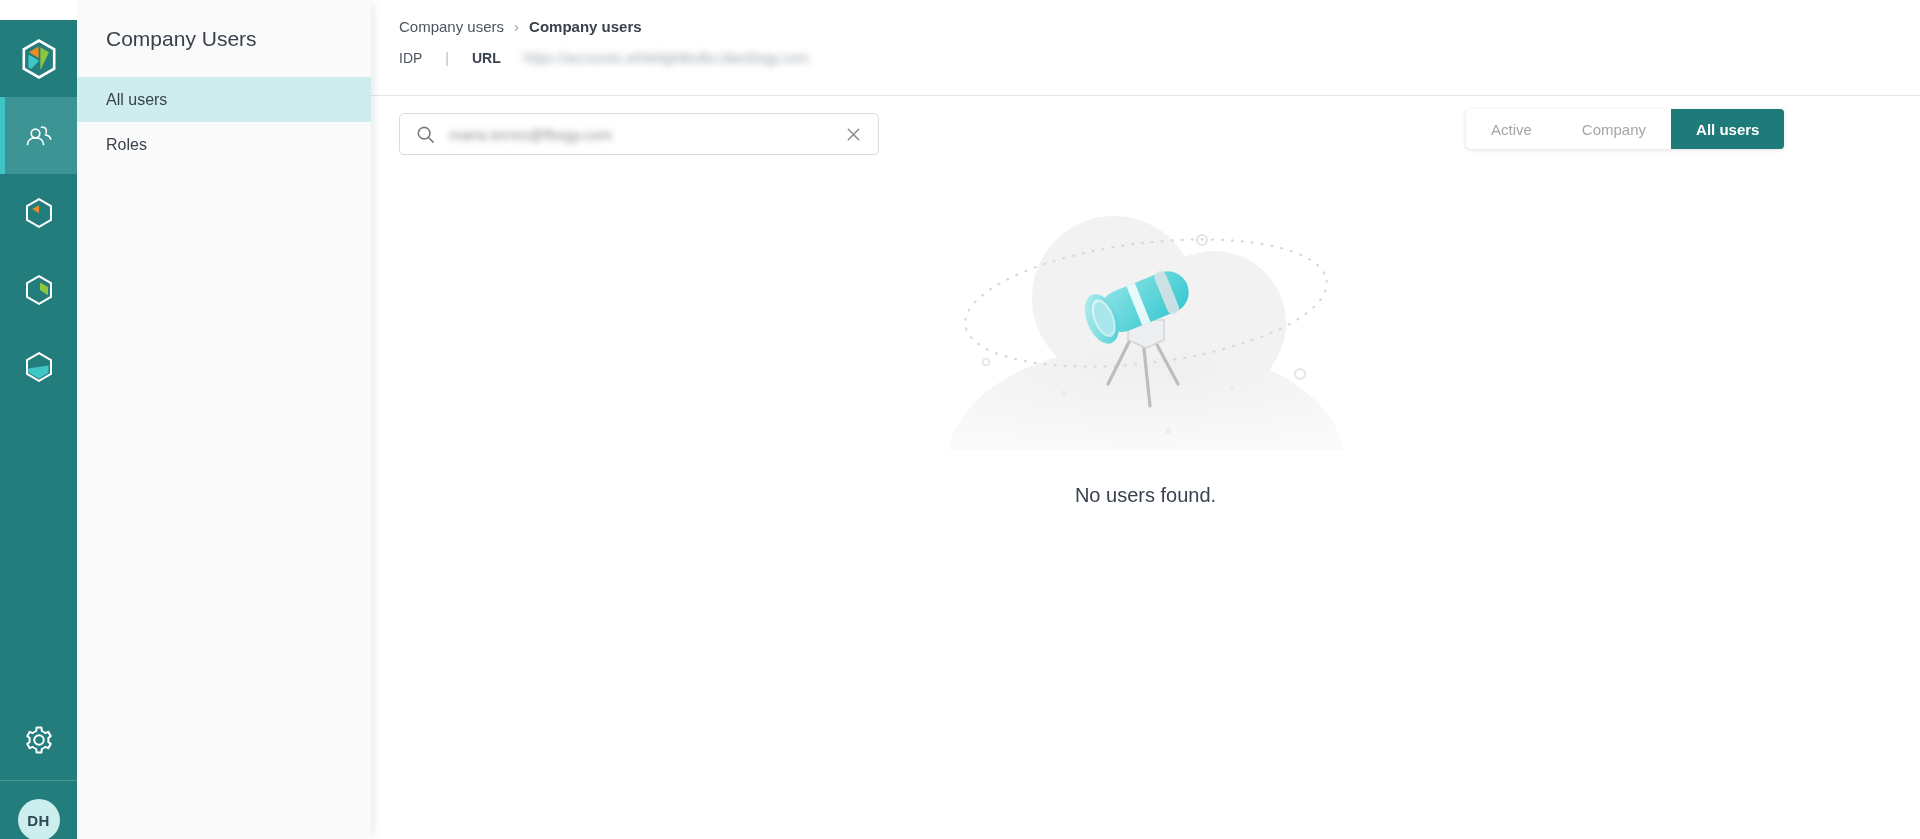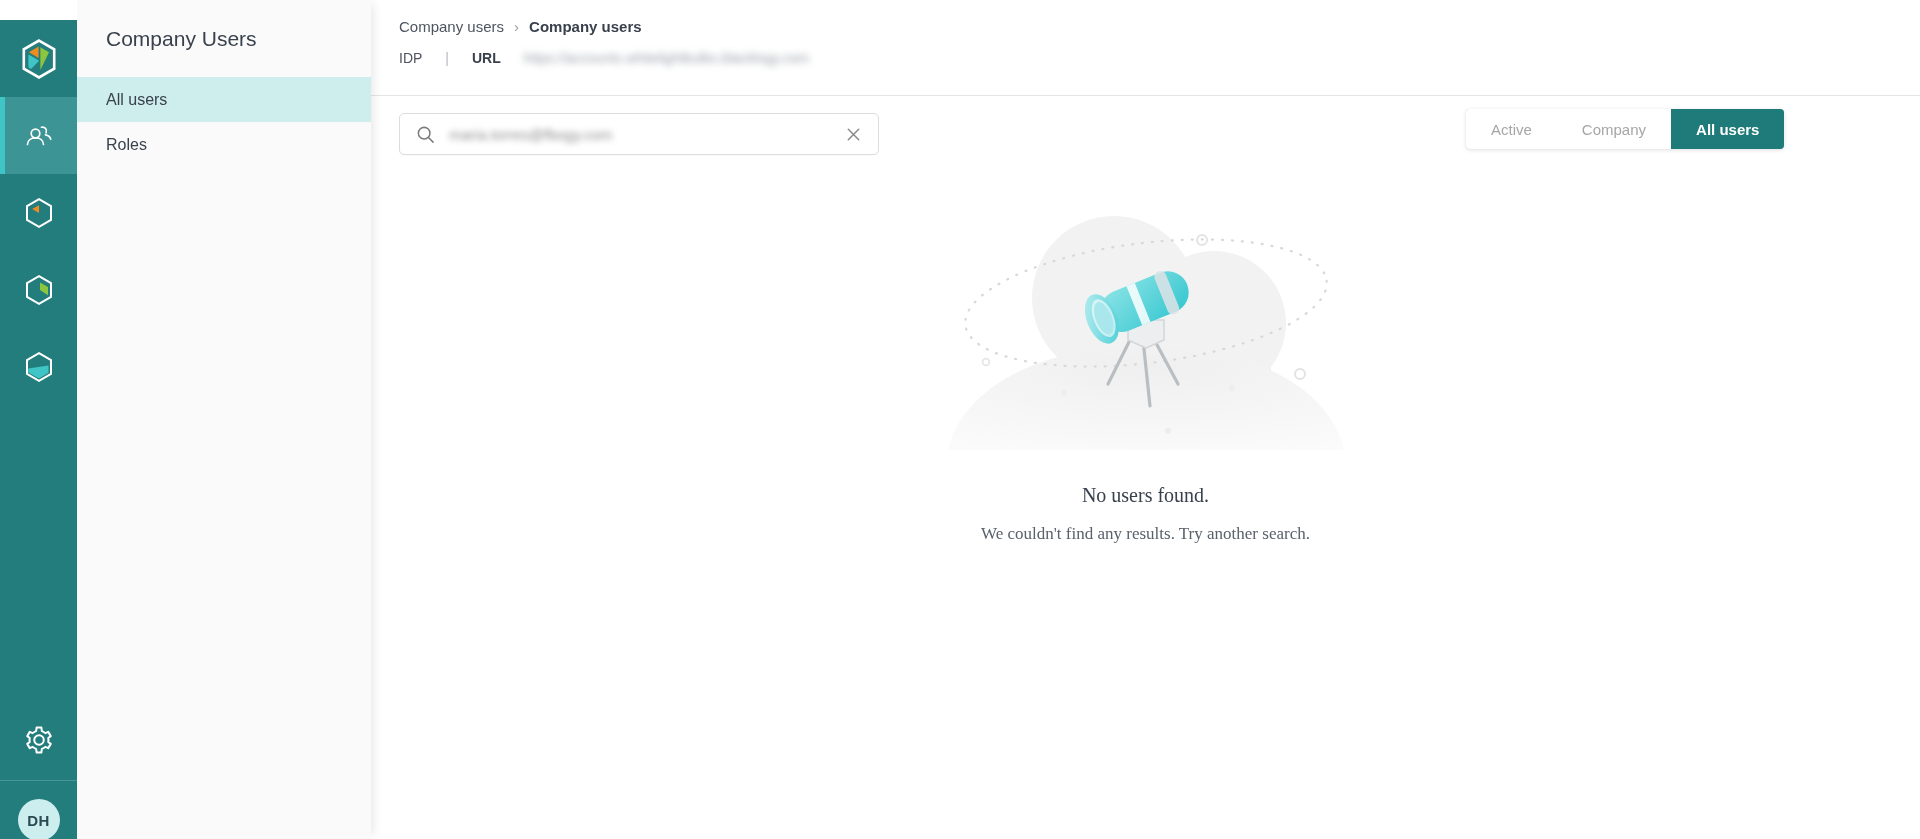"No users found." .empty { font-family: Liberation Serif, serif -> none }
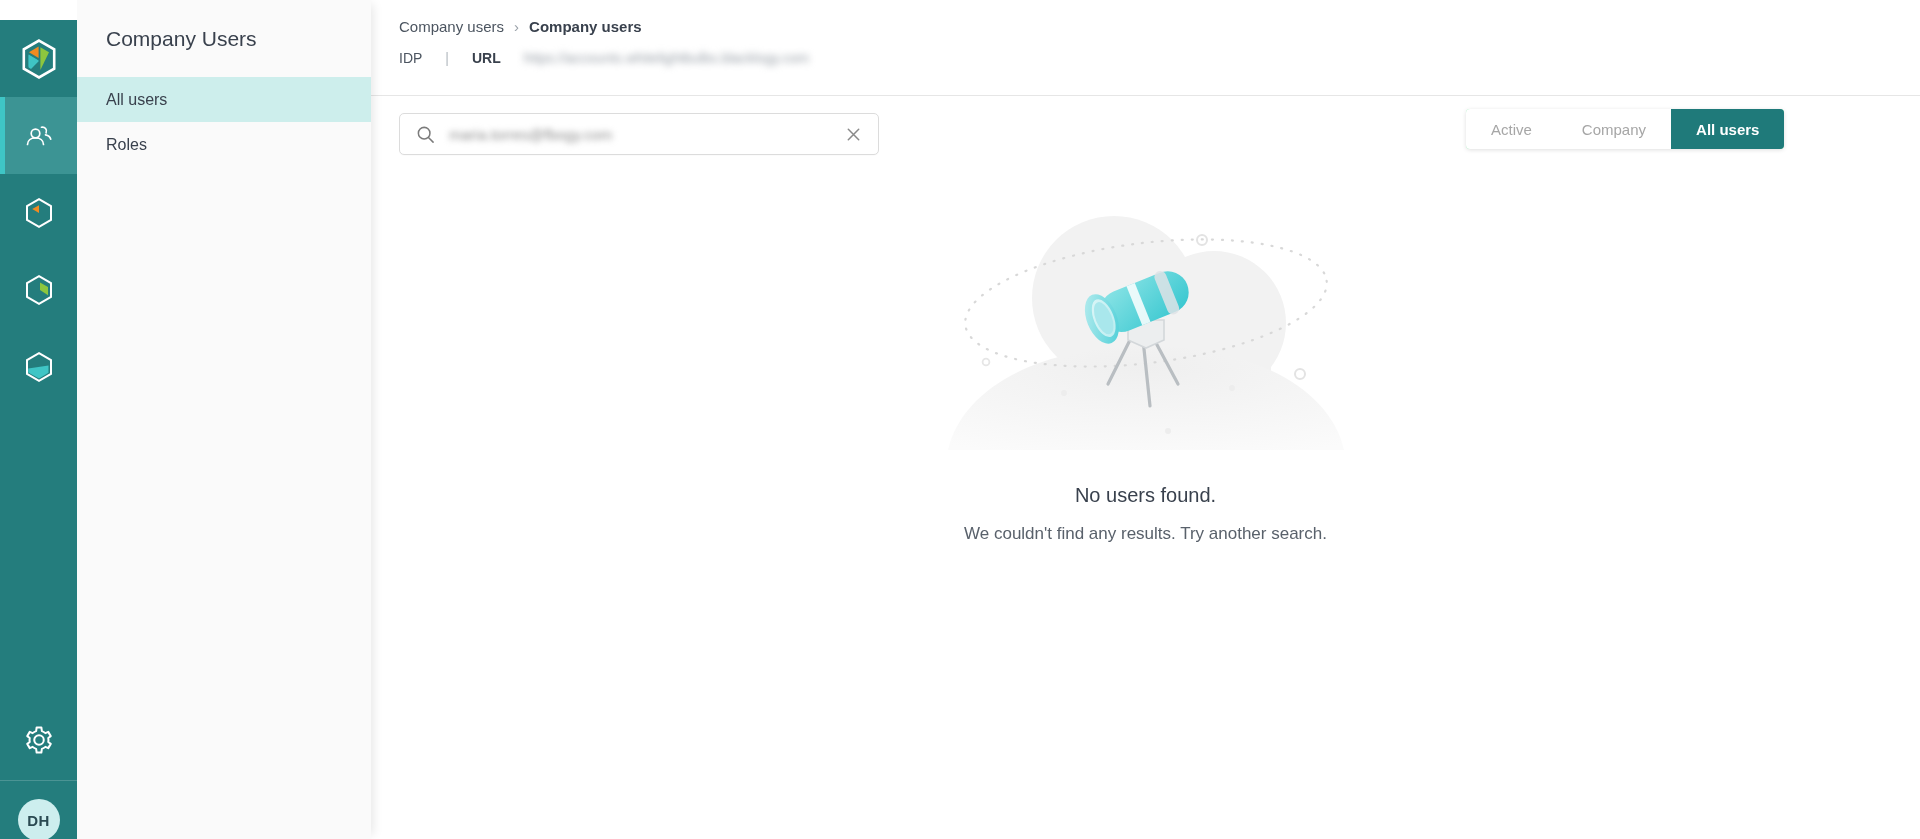"We couldn't find any results." p { html: <p>We couldn't find any results. Try another search.</p> -> none }
